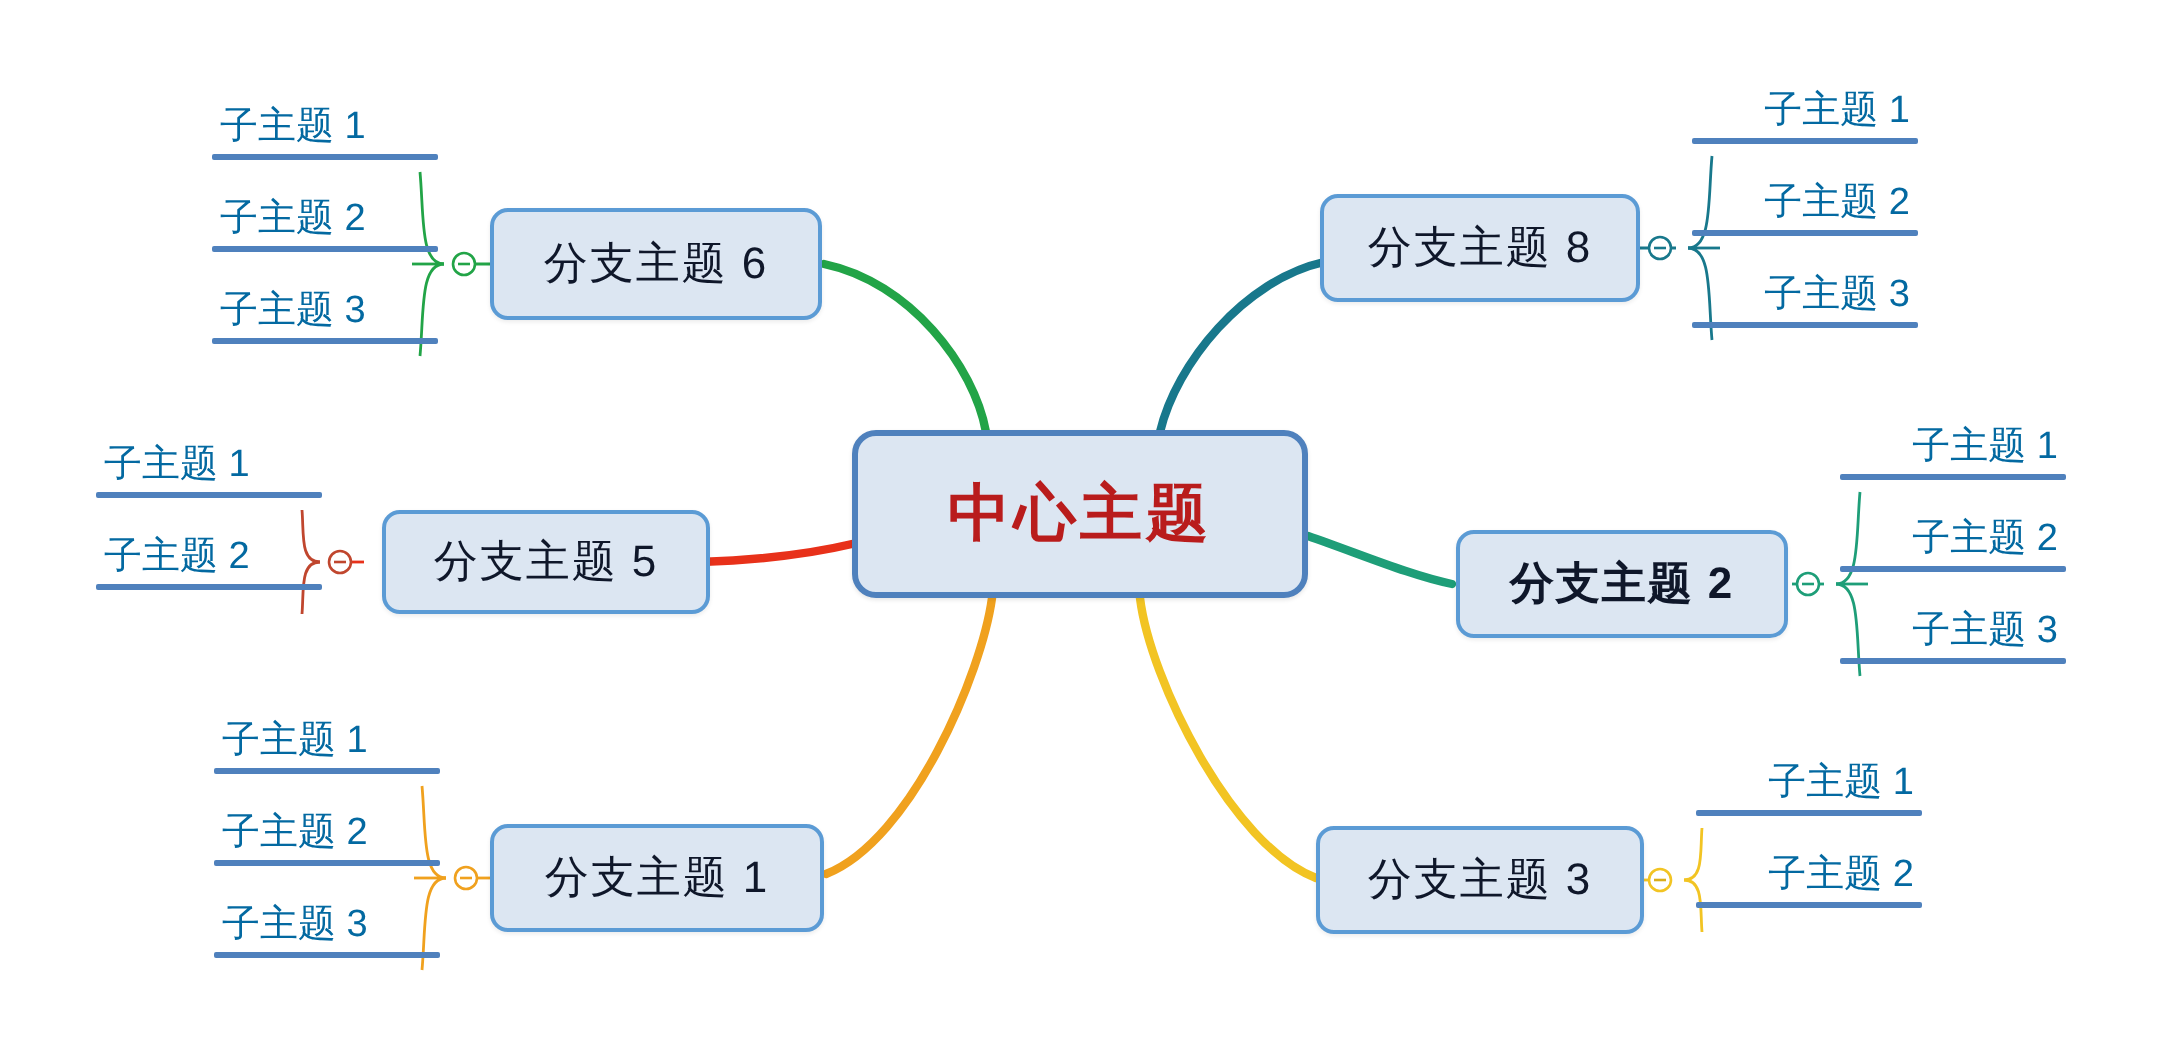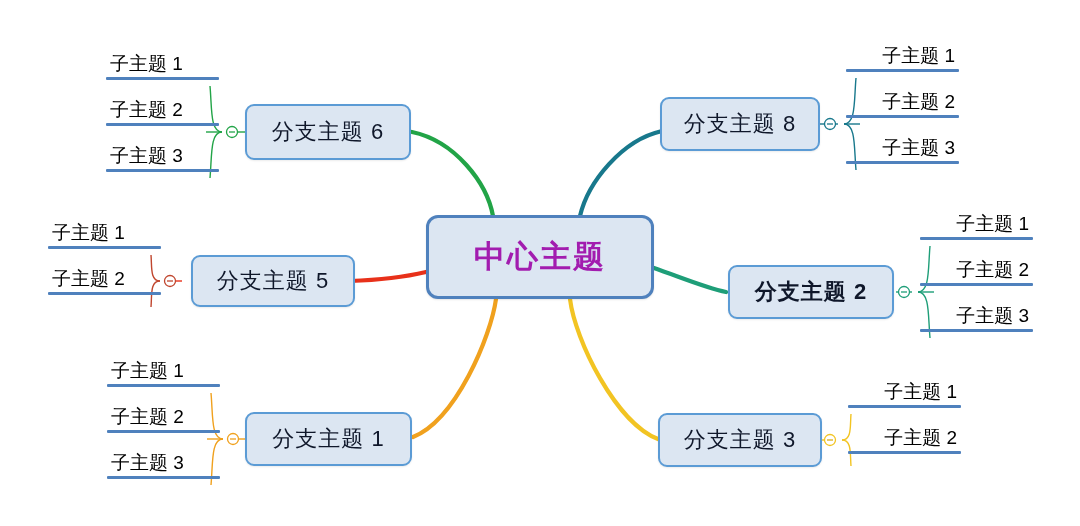"子主题 1" .subtopic .sub-text { color: #000000 -> #0369a1 }
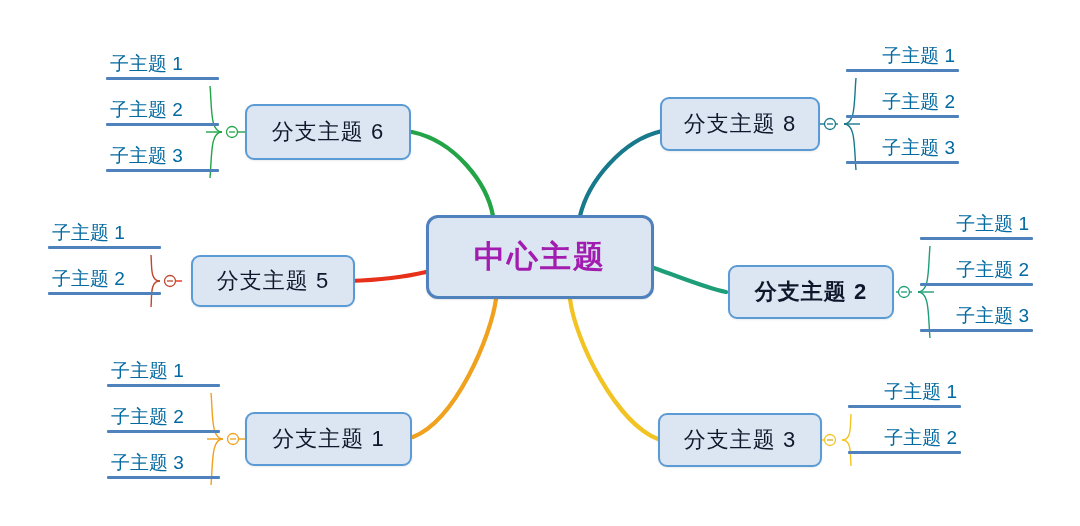"中心主题" .center-node { color: #a21caf -> #b91c1c }
